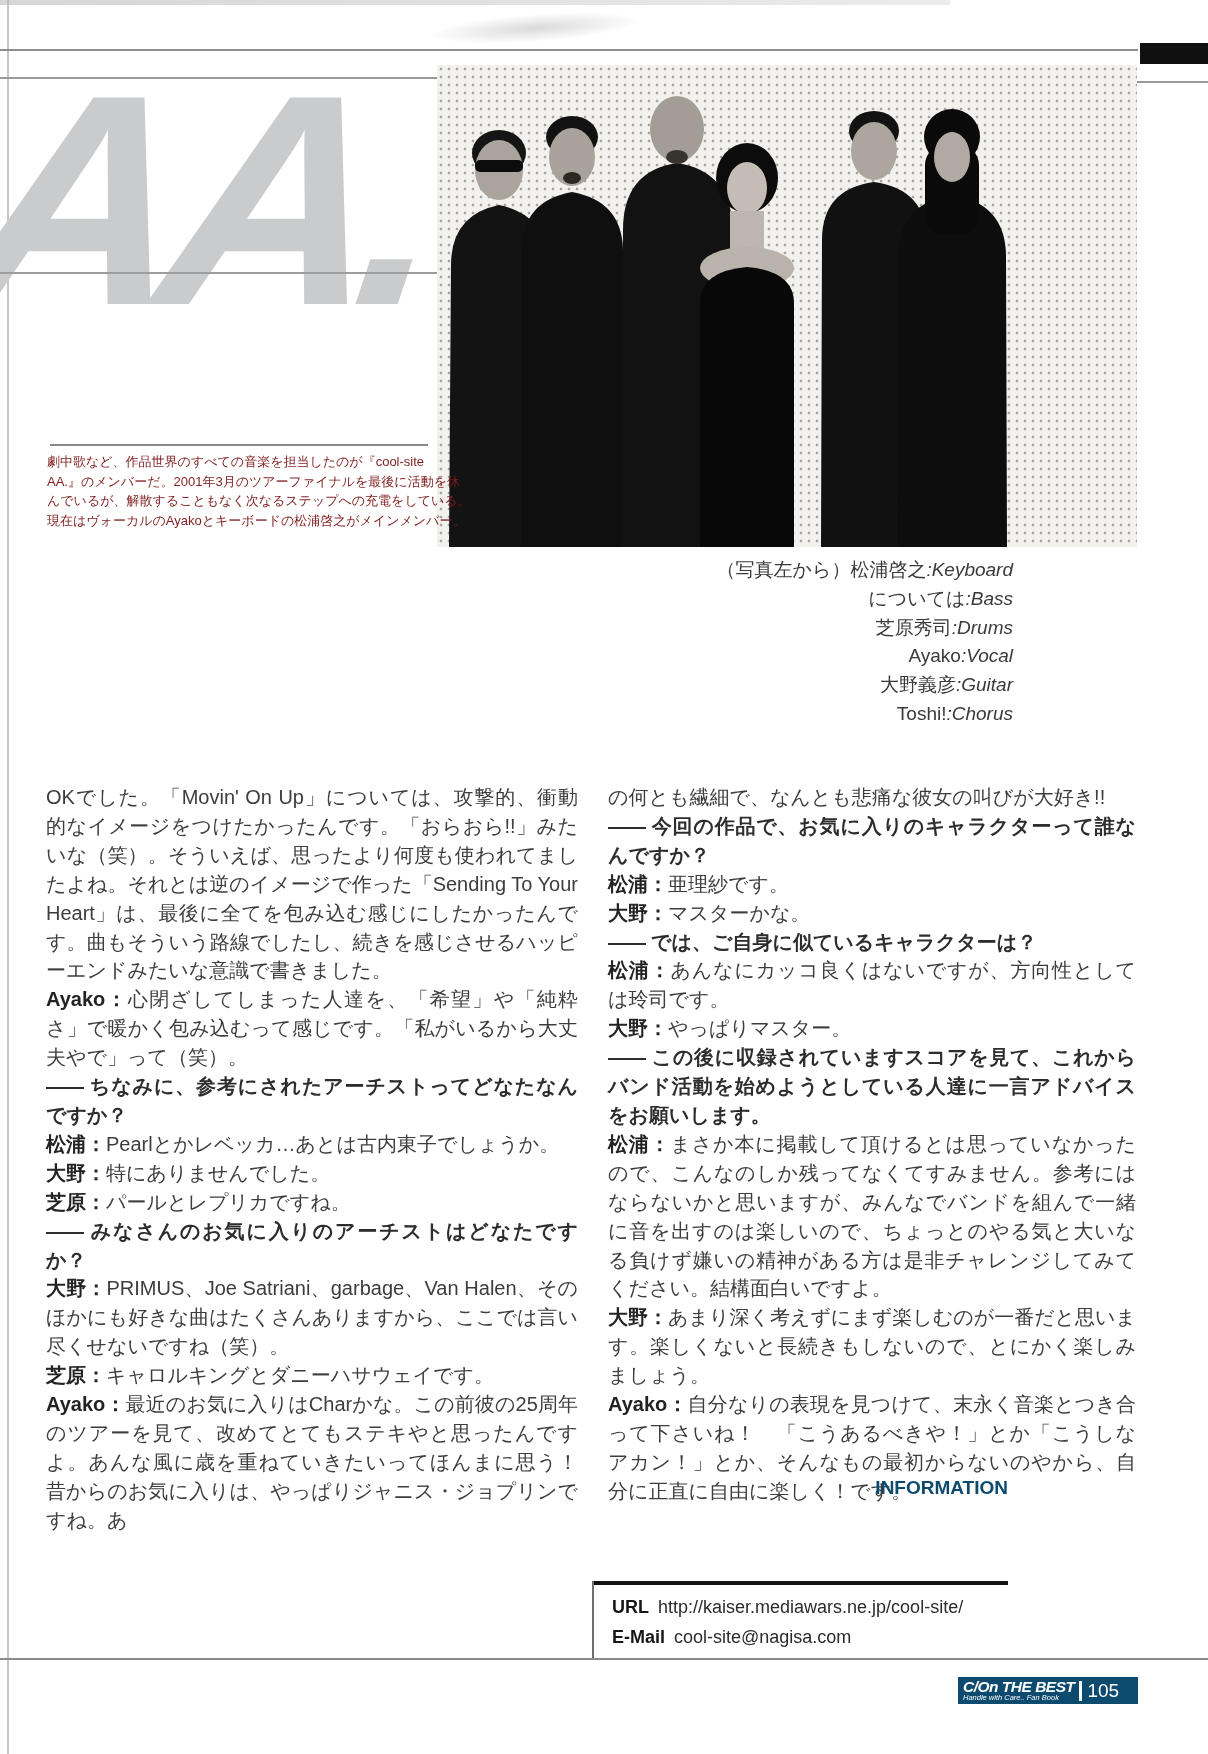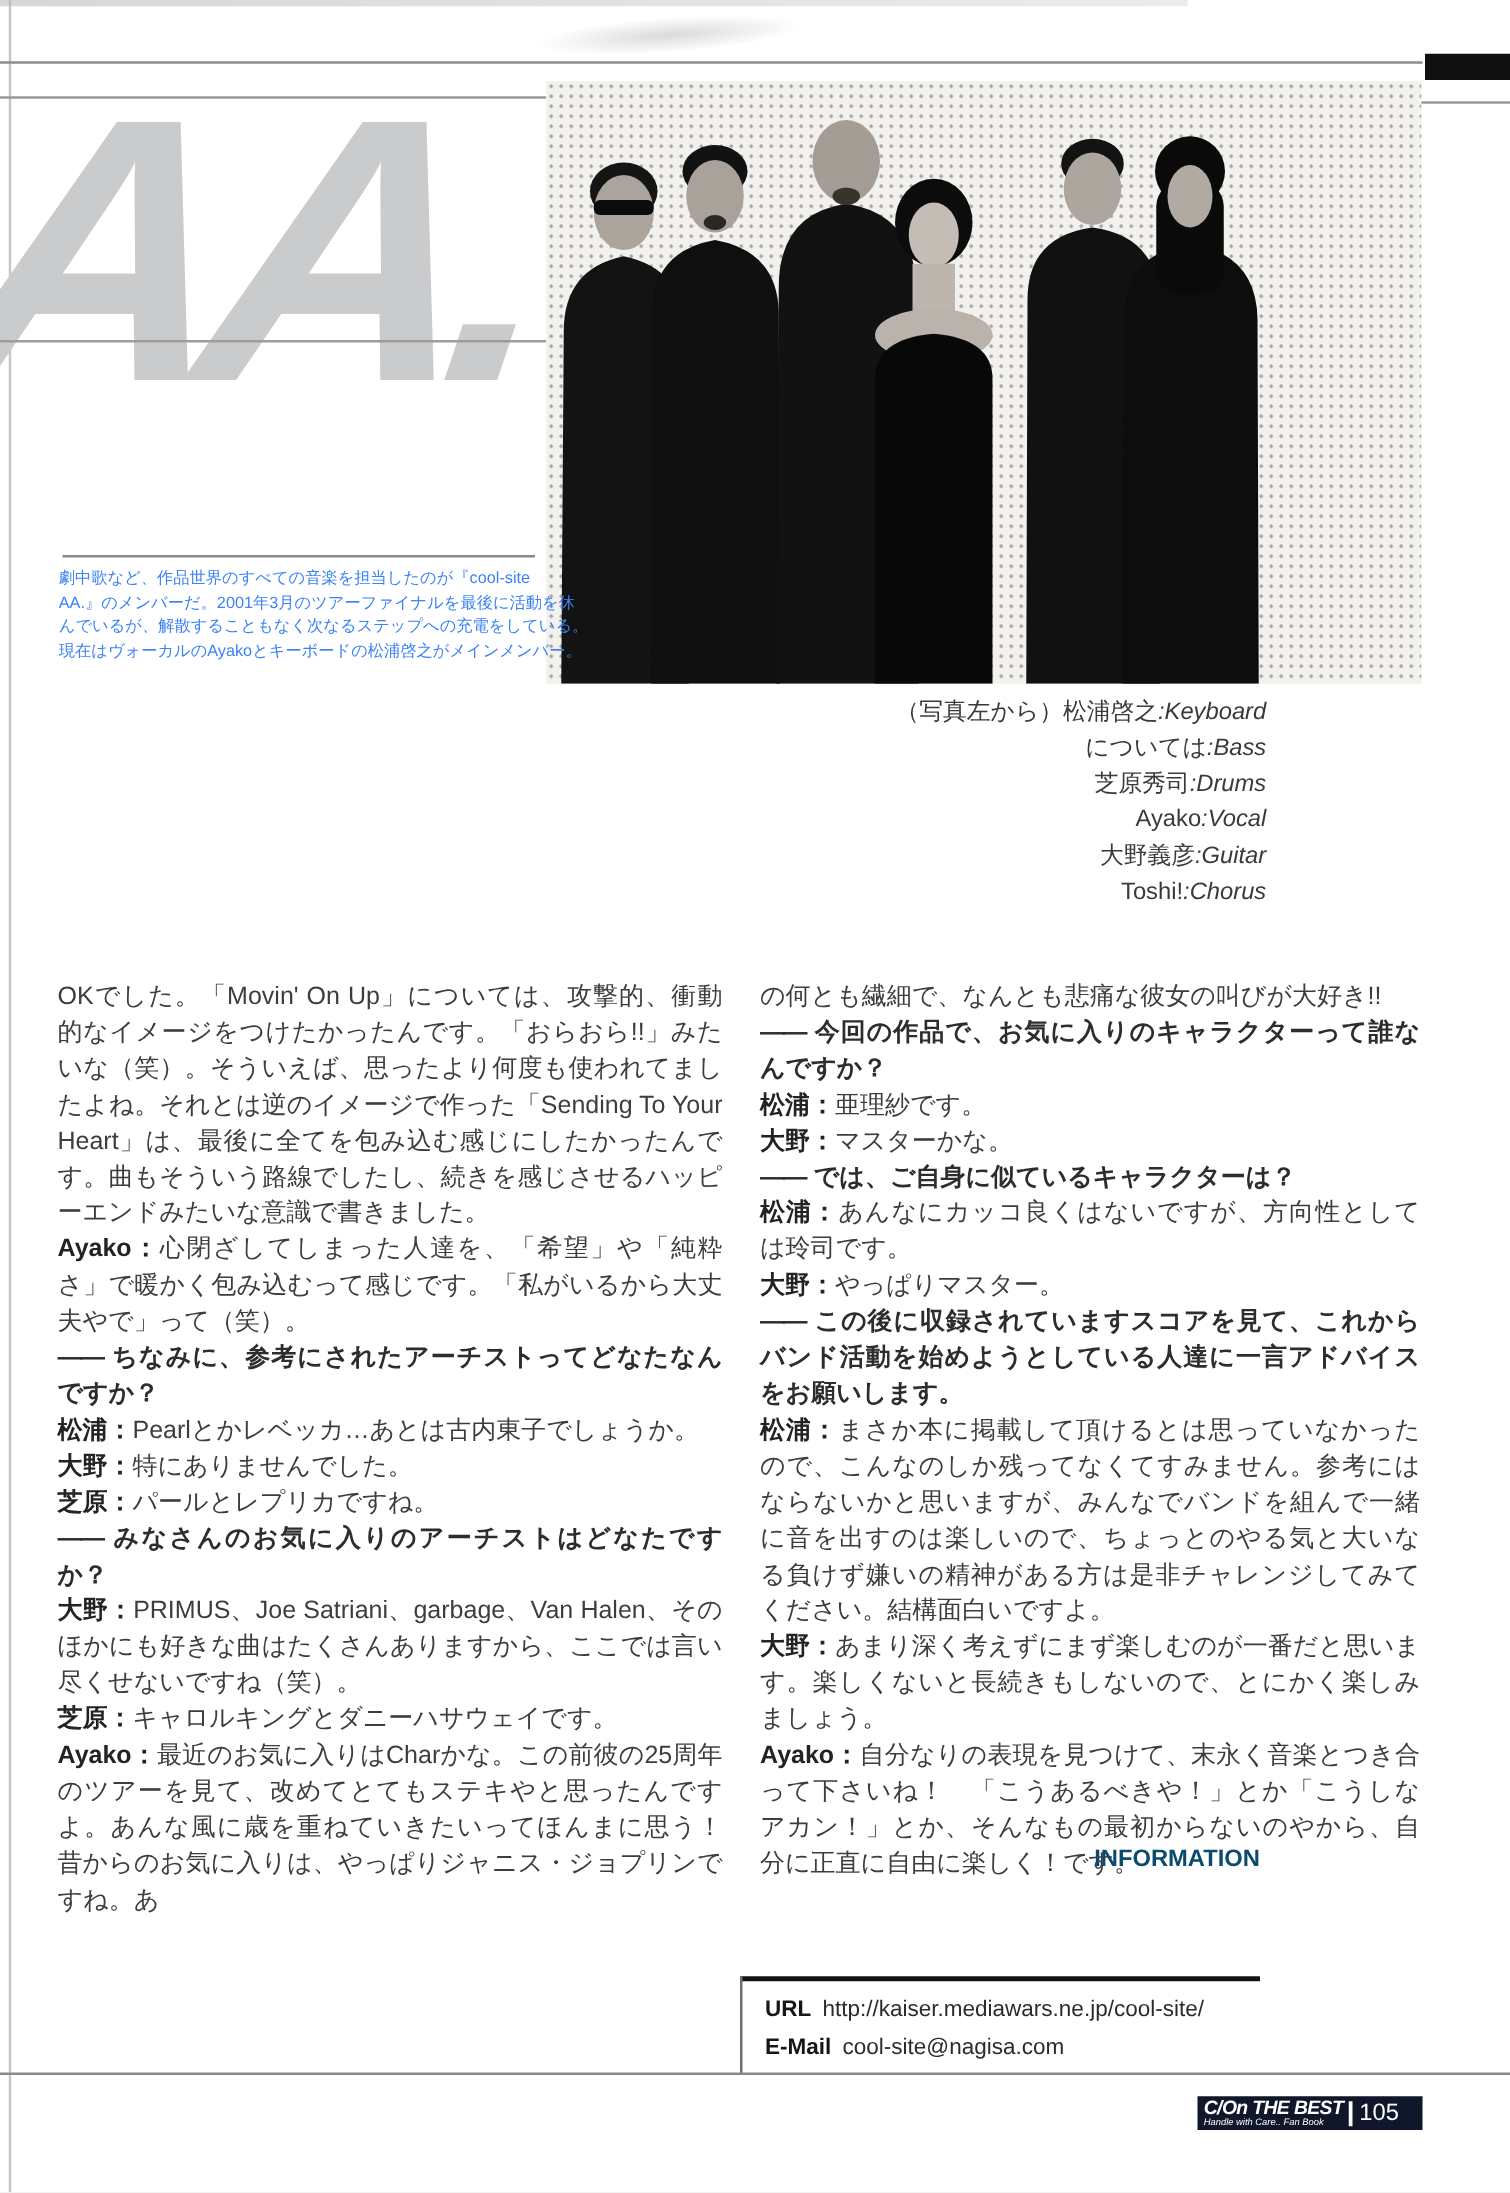"劇中歌など、作品世界のすべての音楽を担当したのが『cool-site" .caption { color: #3b82f6 -> #7f1d1d }
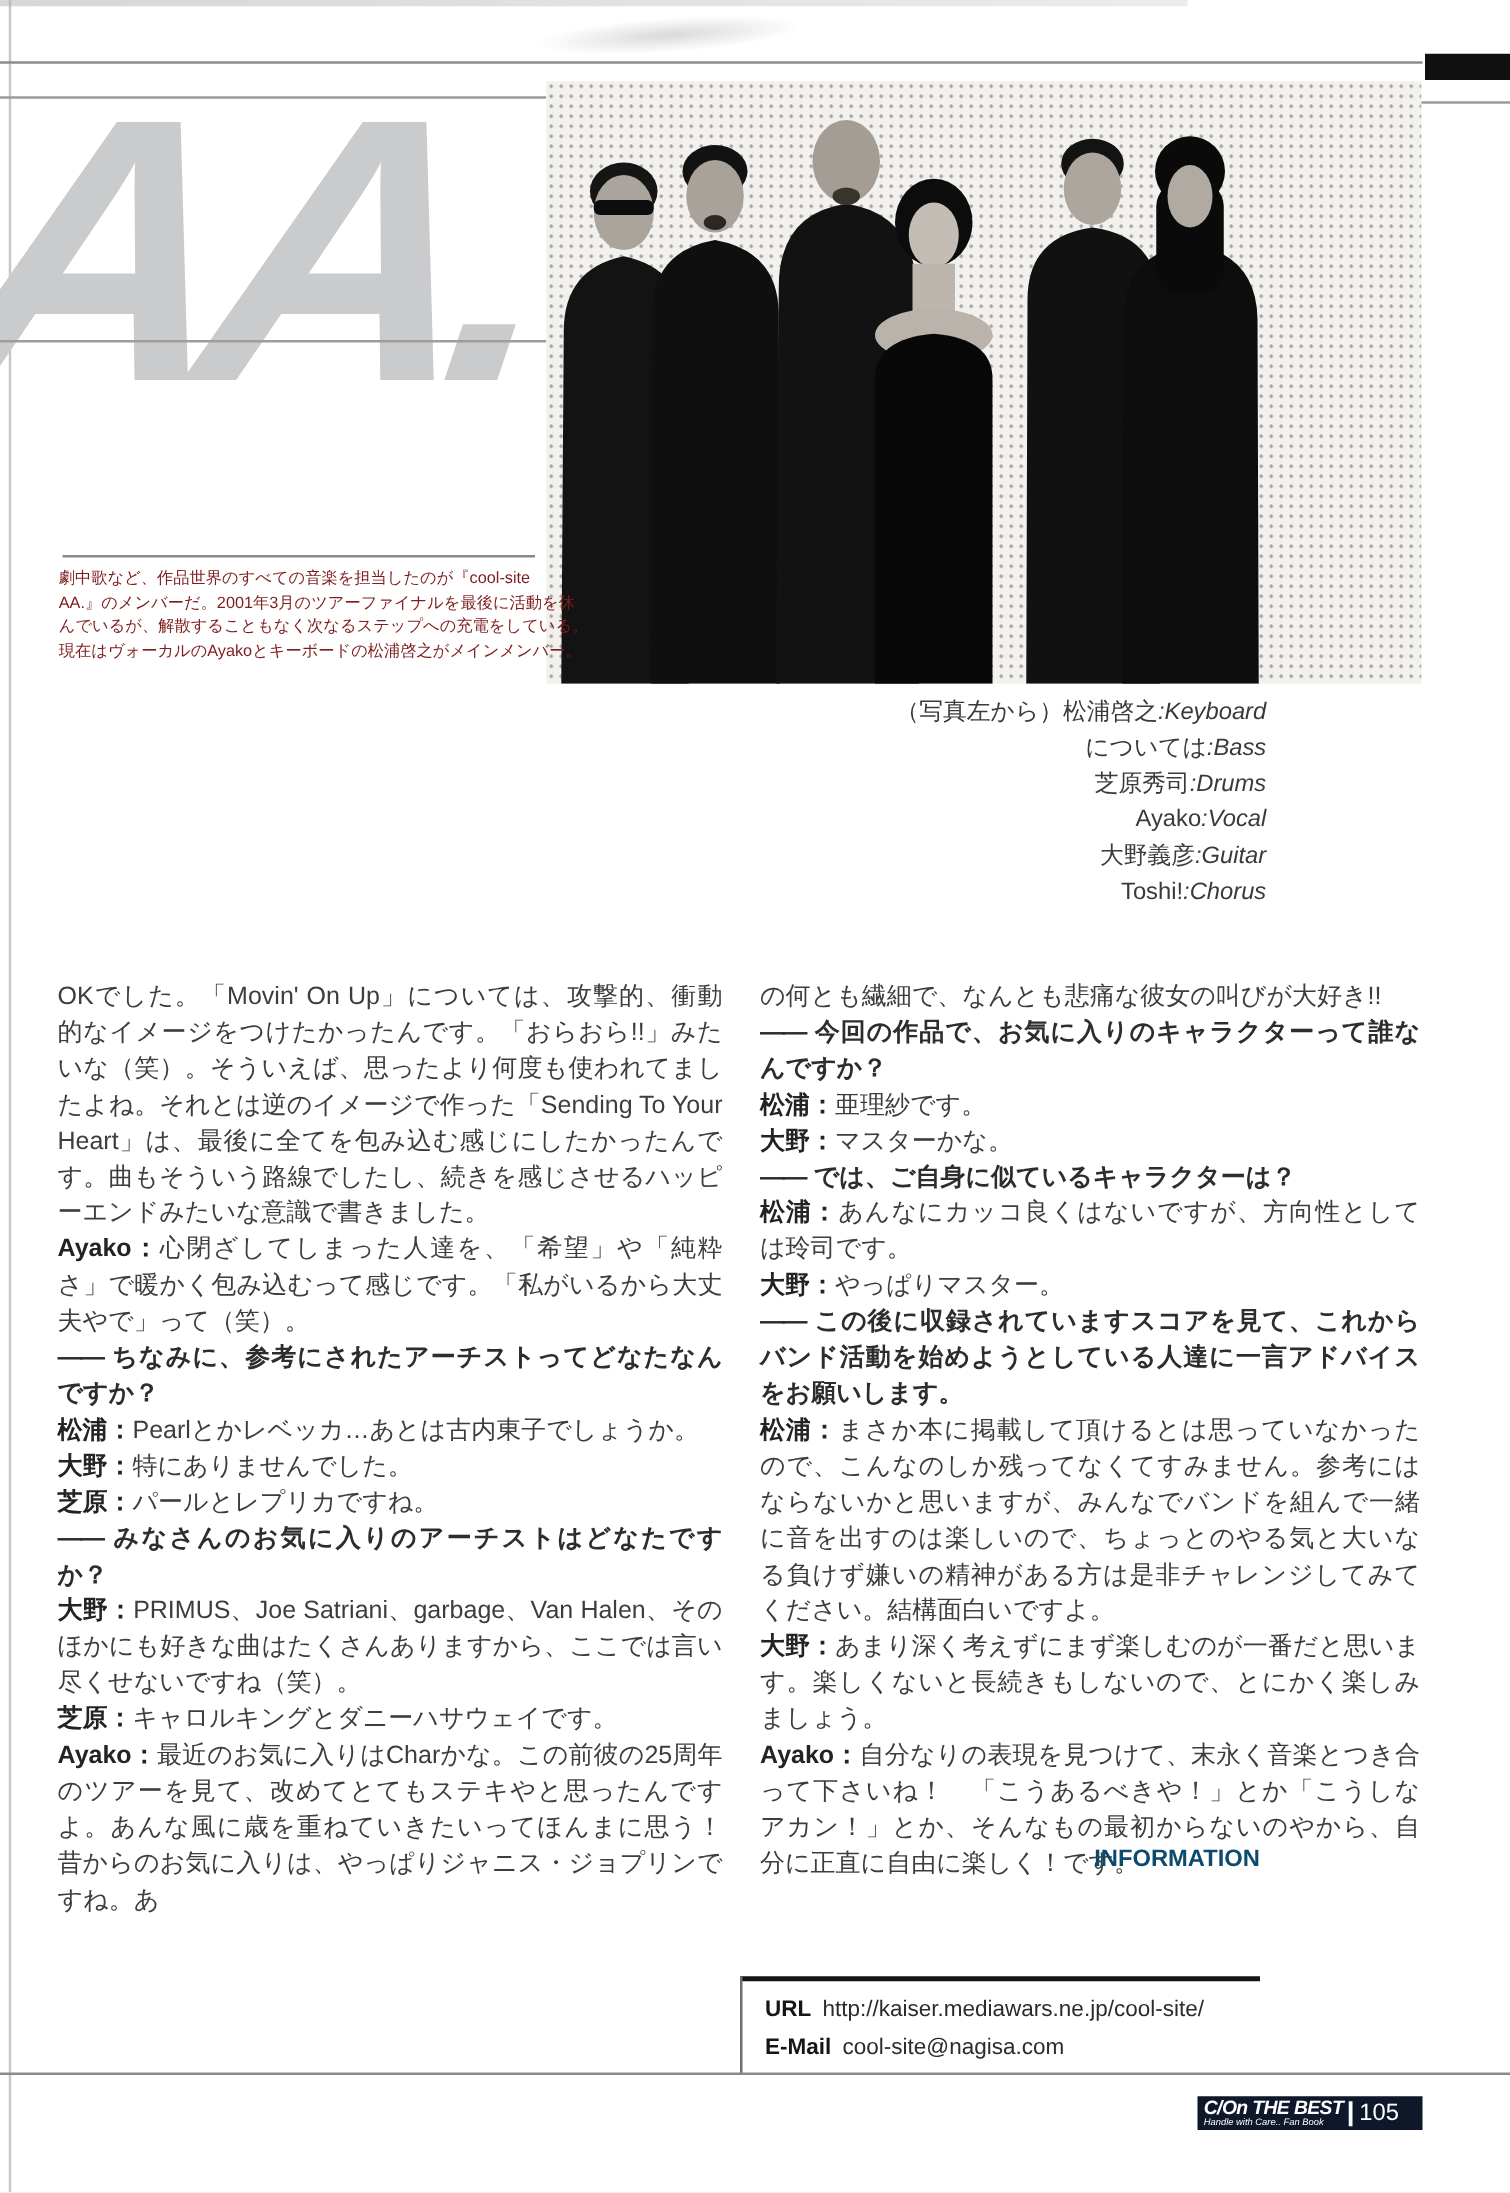"C/On THE BEST" .logo { background: #0f172a -> #0c4a6e }
